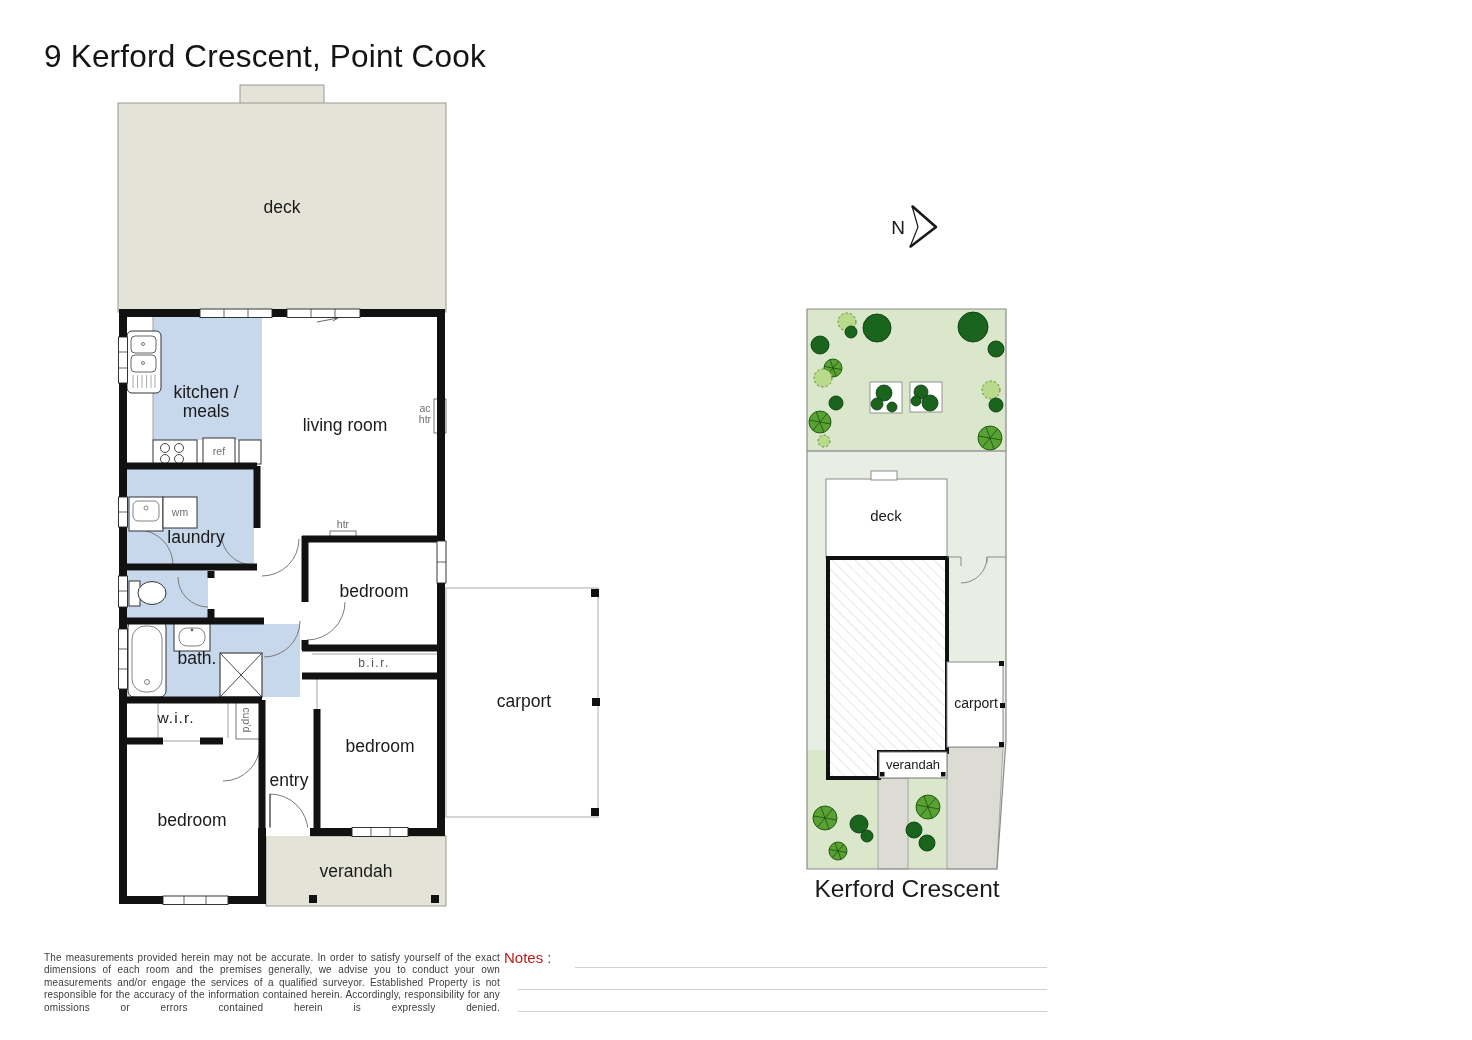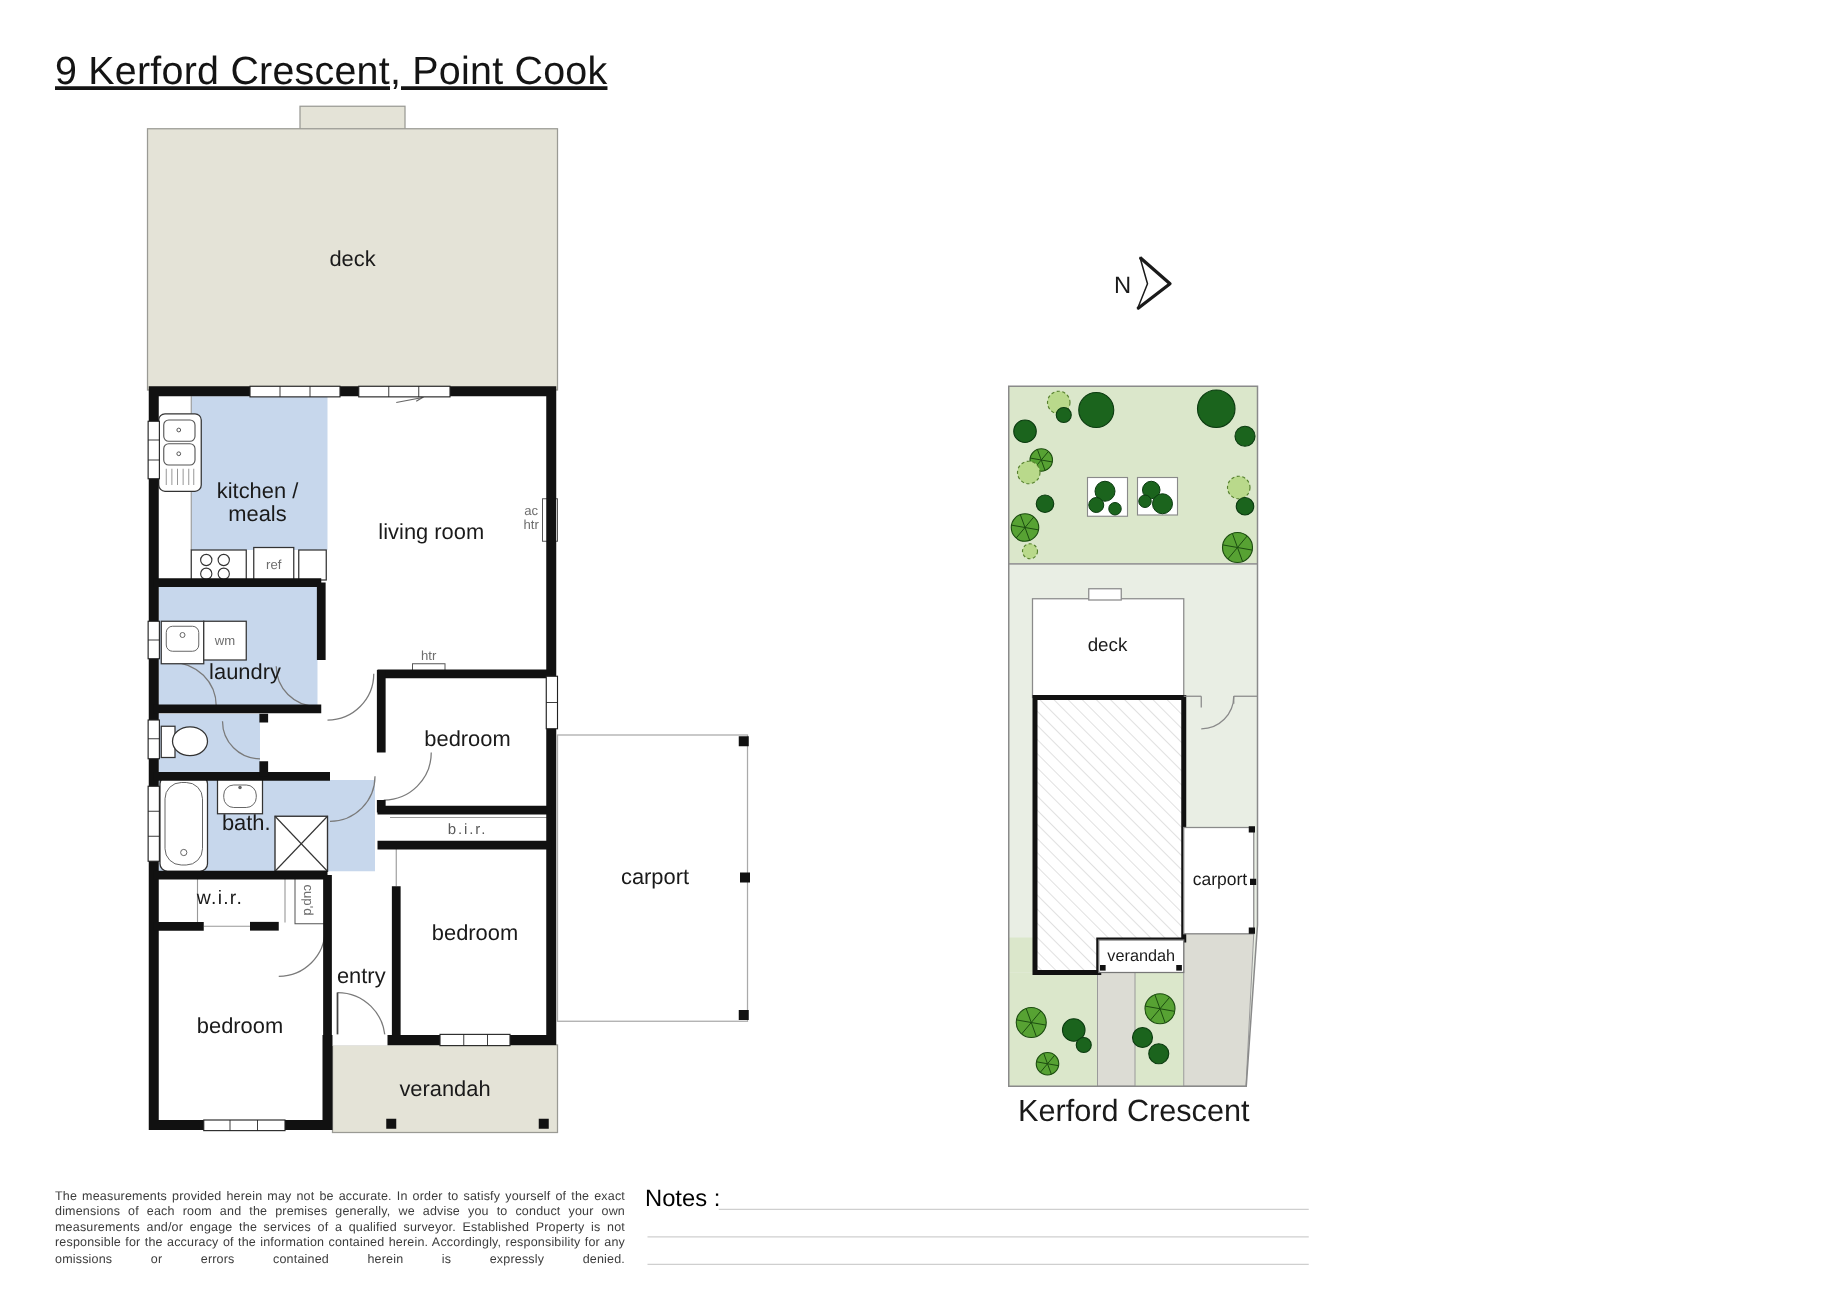"9 Kerford Crescent, Point Cook" #title { text-decoration: underline -> none }
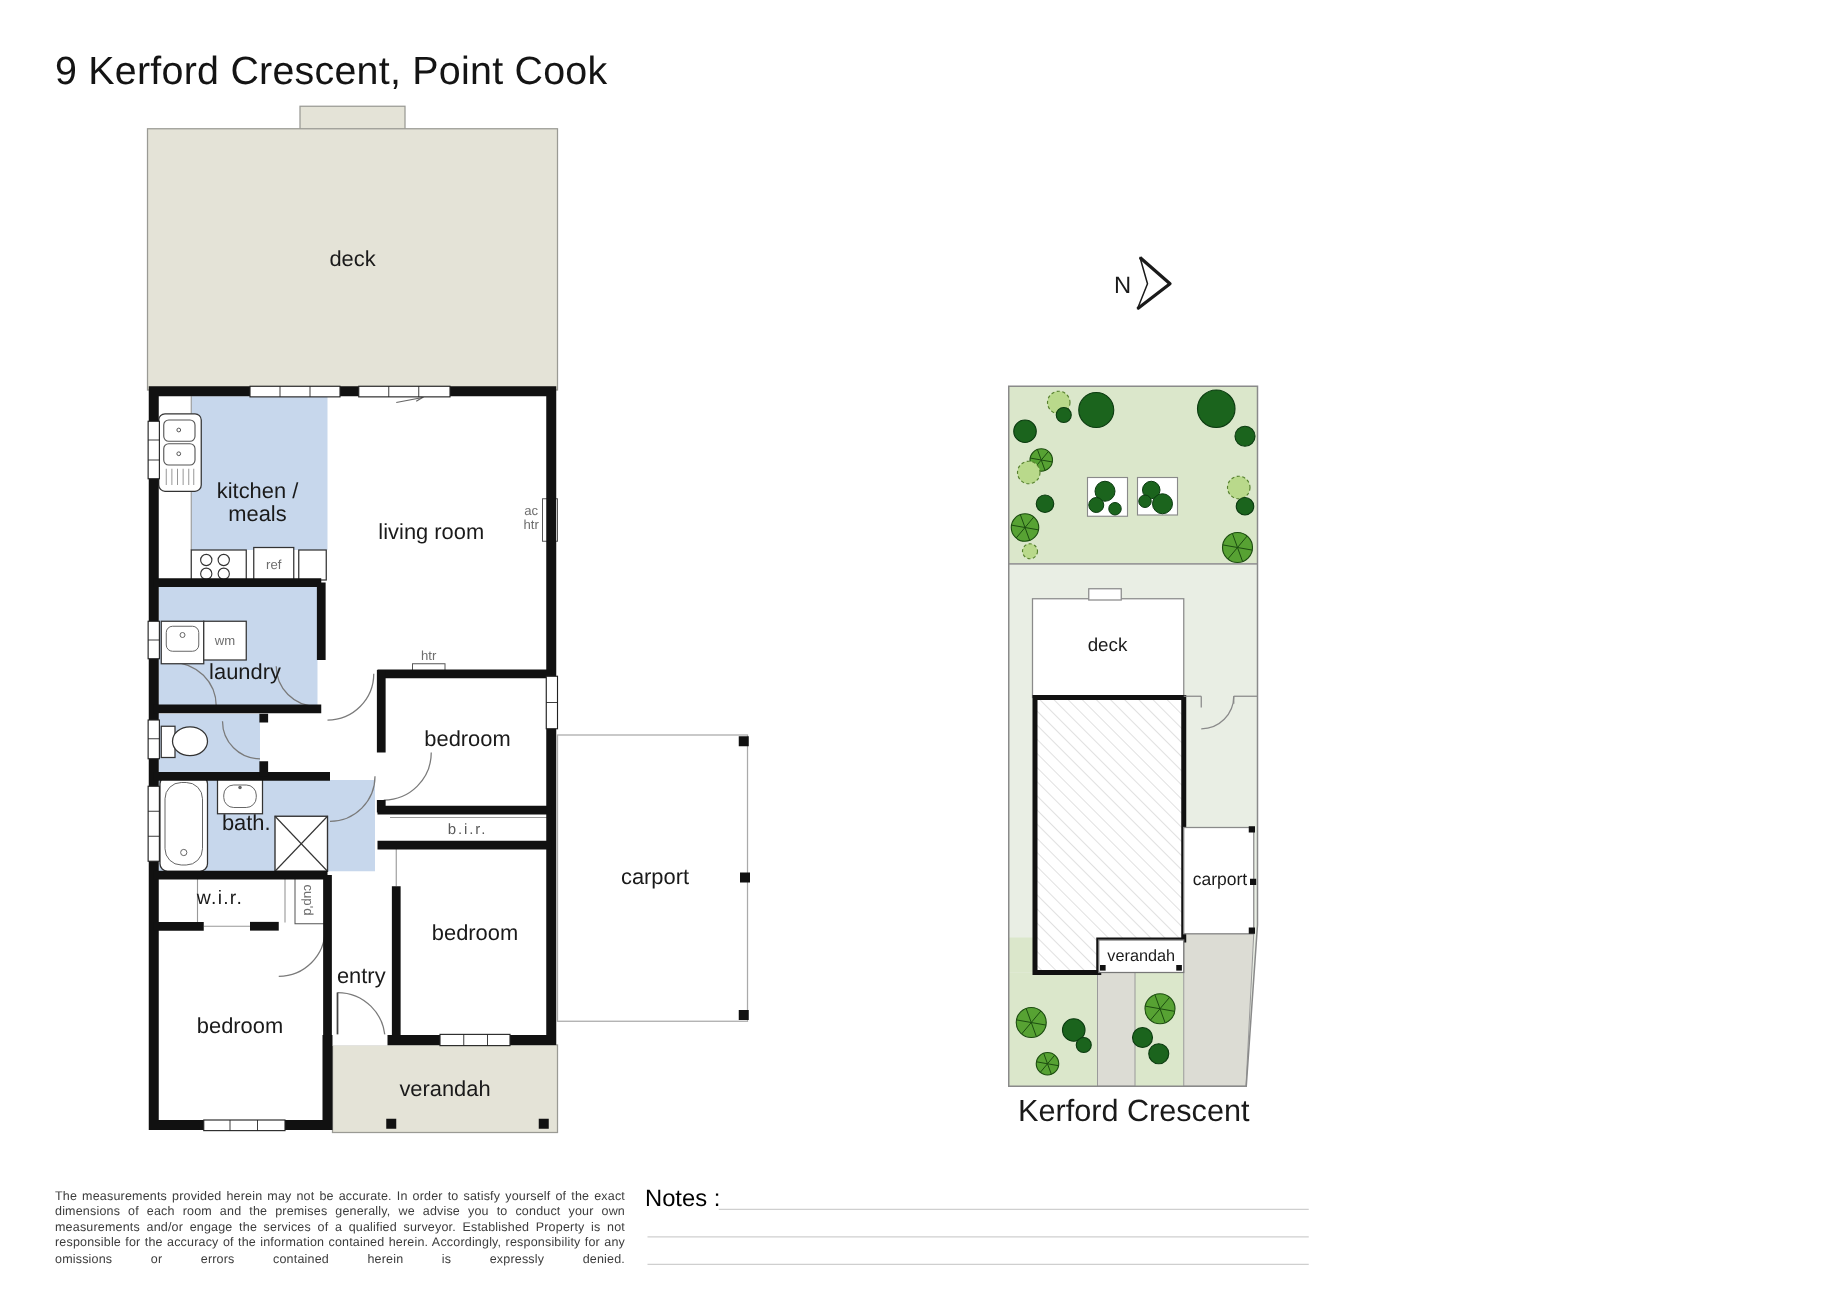"Notes :" #notes { color: #000000 -> #b91c1c; font-size: 19px -> 15px; left: 516px -> 504px }
